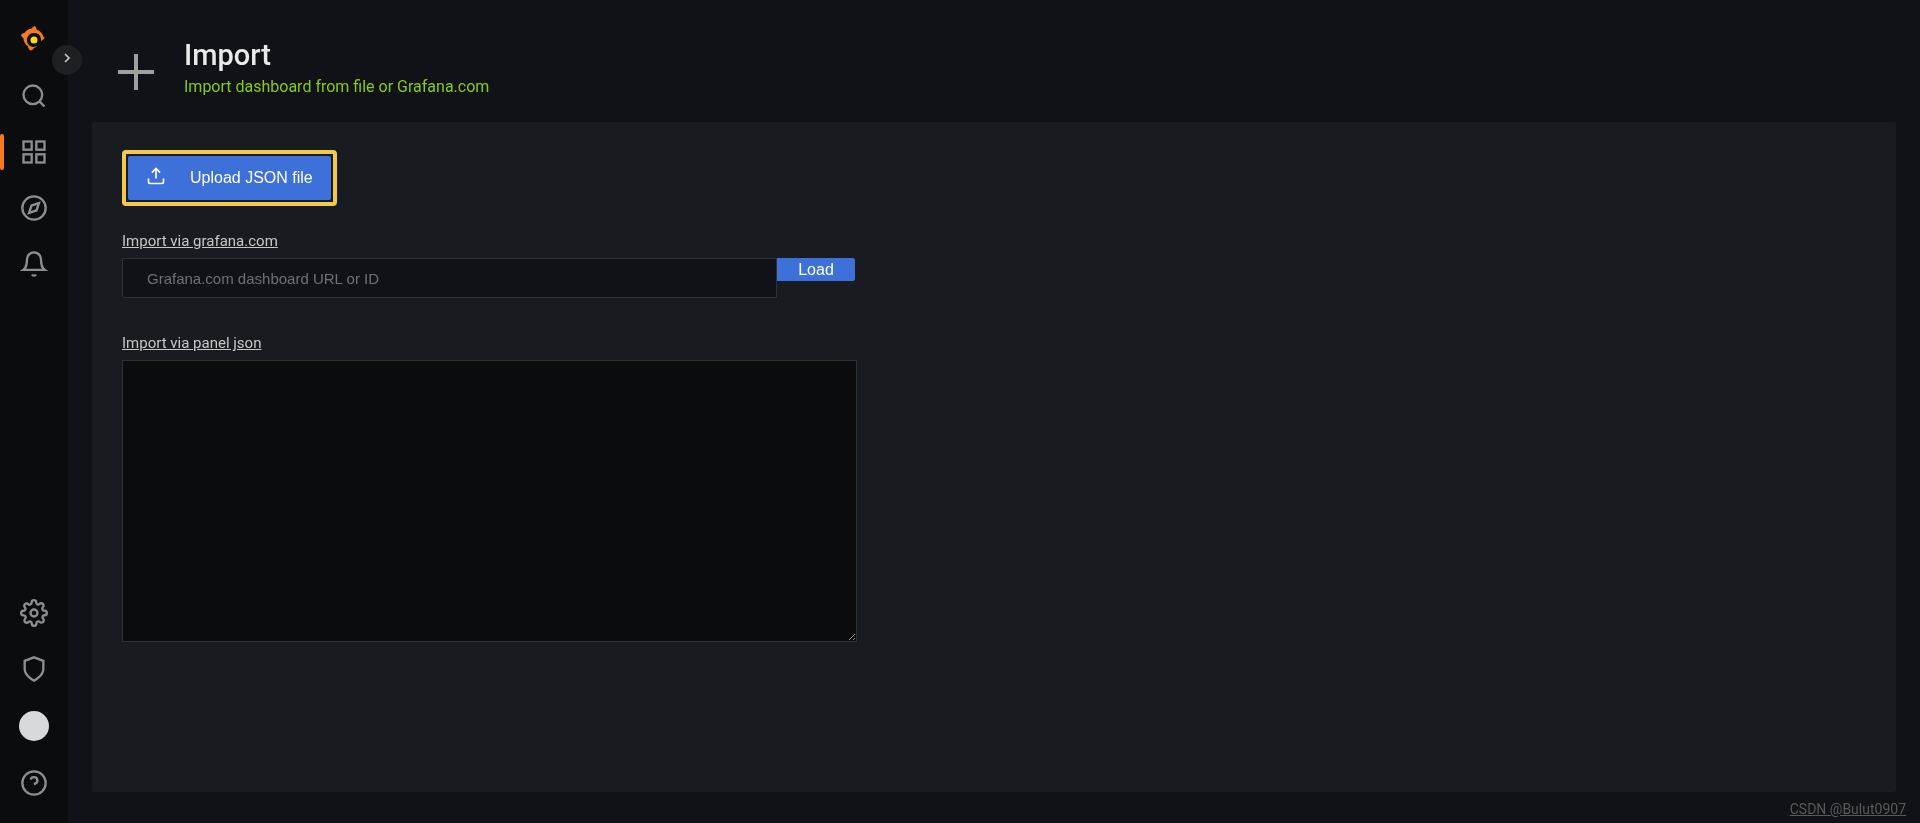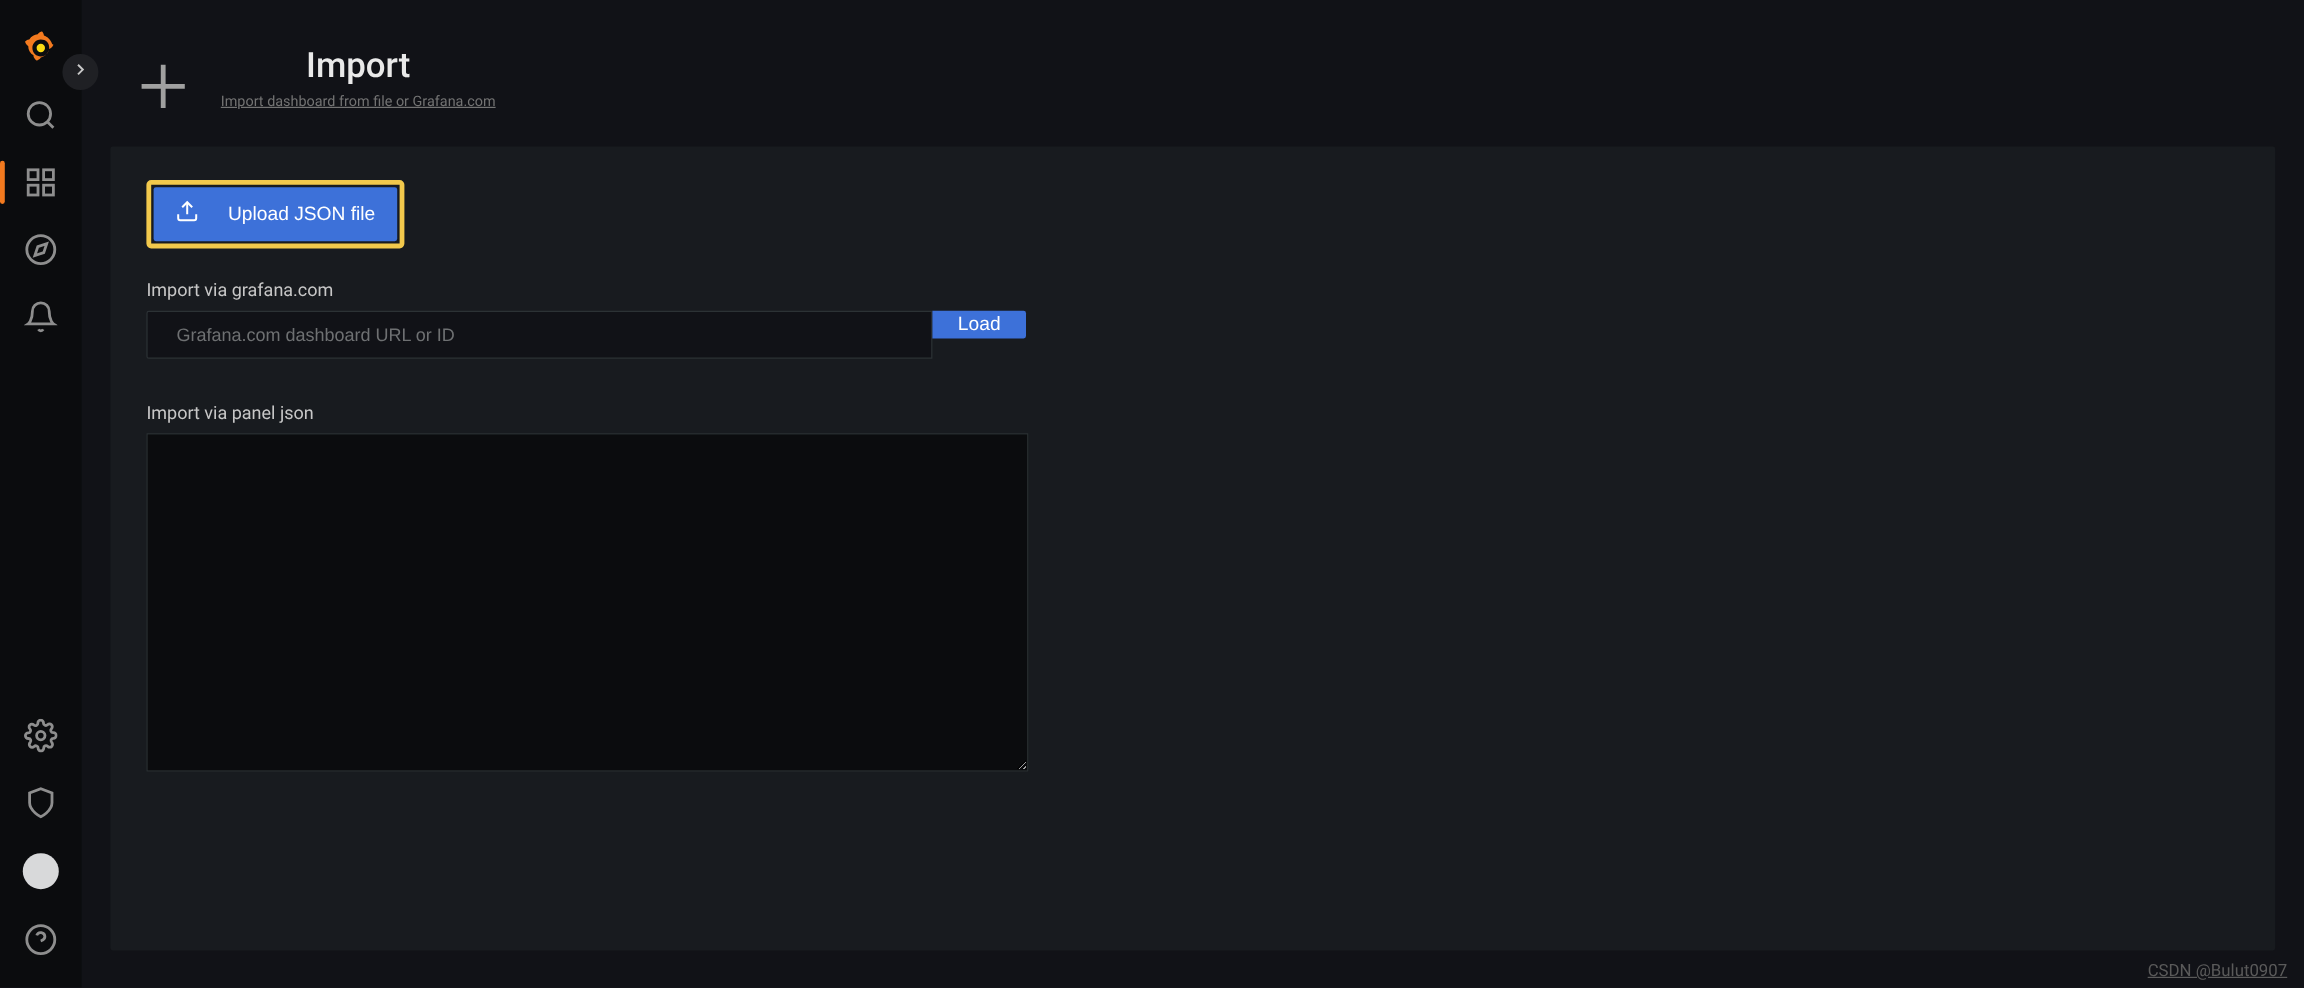"Import" .page-header { text-align: center -> none }
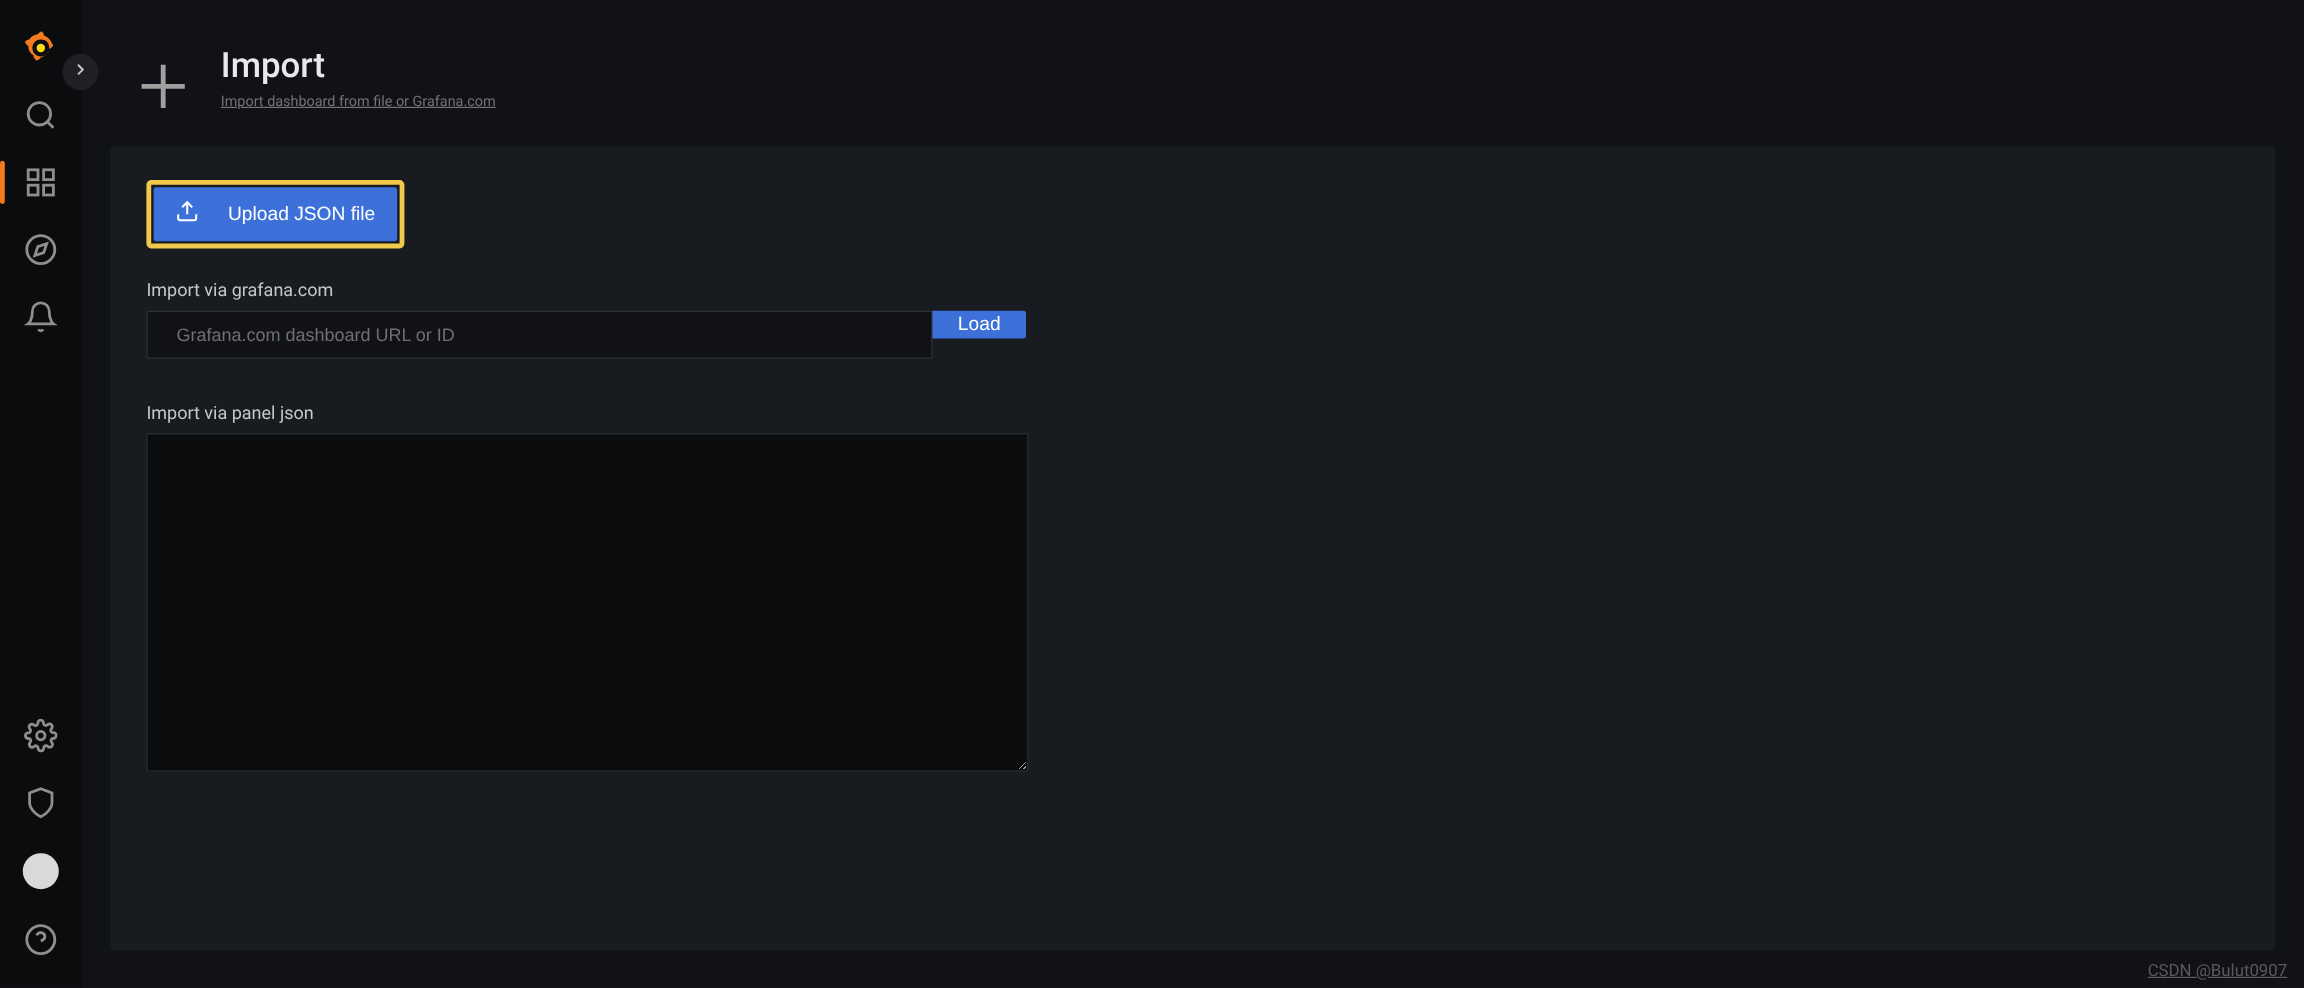"Import dashboard from file or" .page-subtitle { color: #737373 -> #84cc16; font-size: 12px -> 16px; text-decoration: underline -> none }
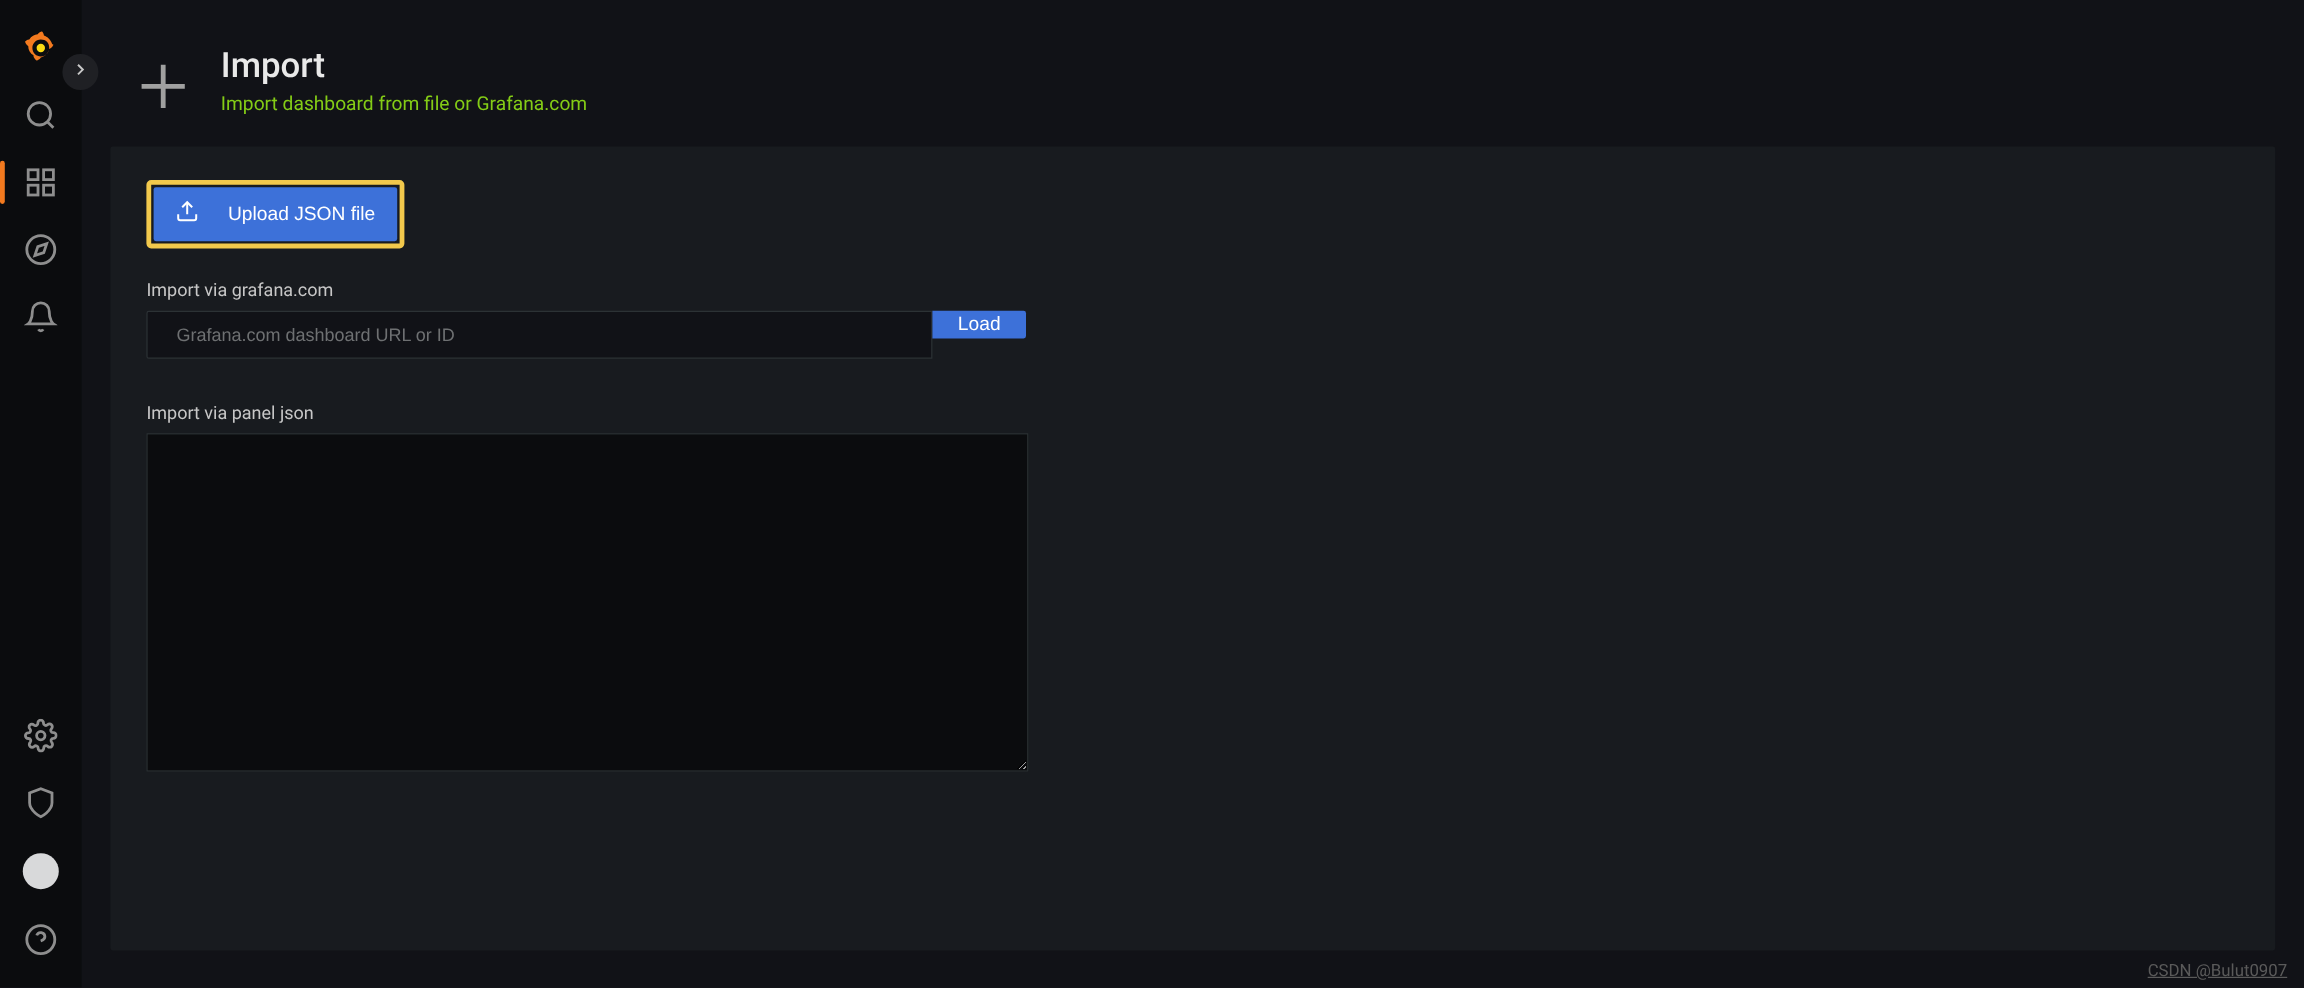"Import via grafana.com" .field-label { text-decoration: none -> underline }
